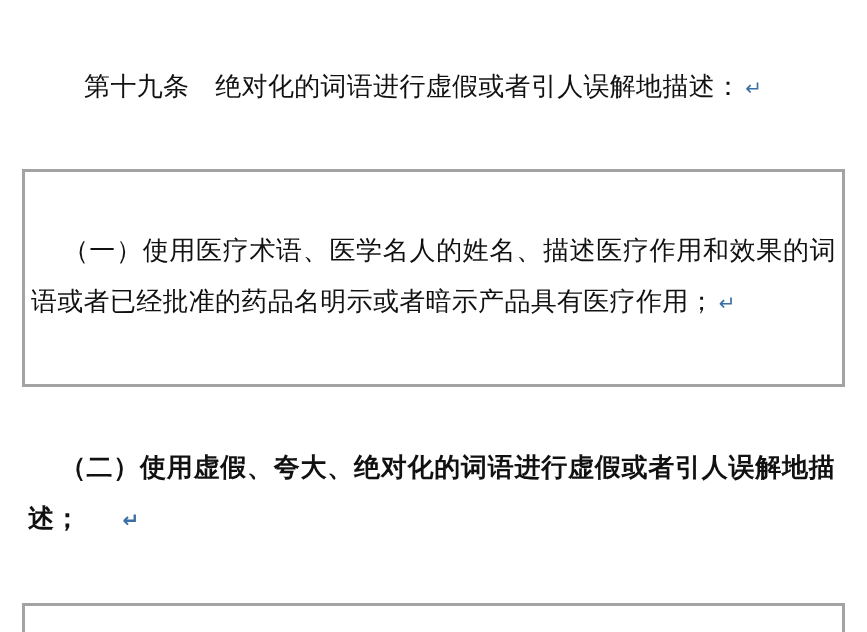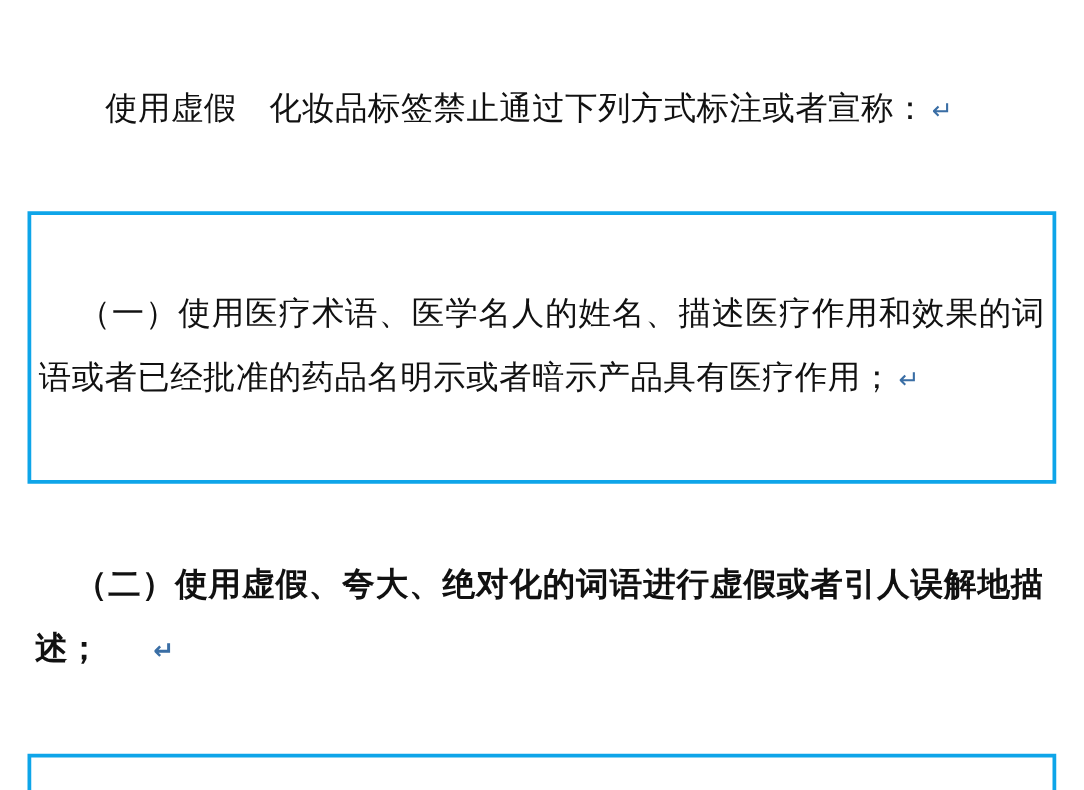"使用虚假" span { text: 使用虚假 -> 第十九条 }
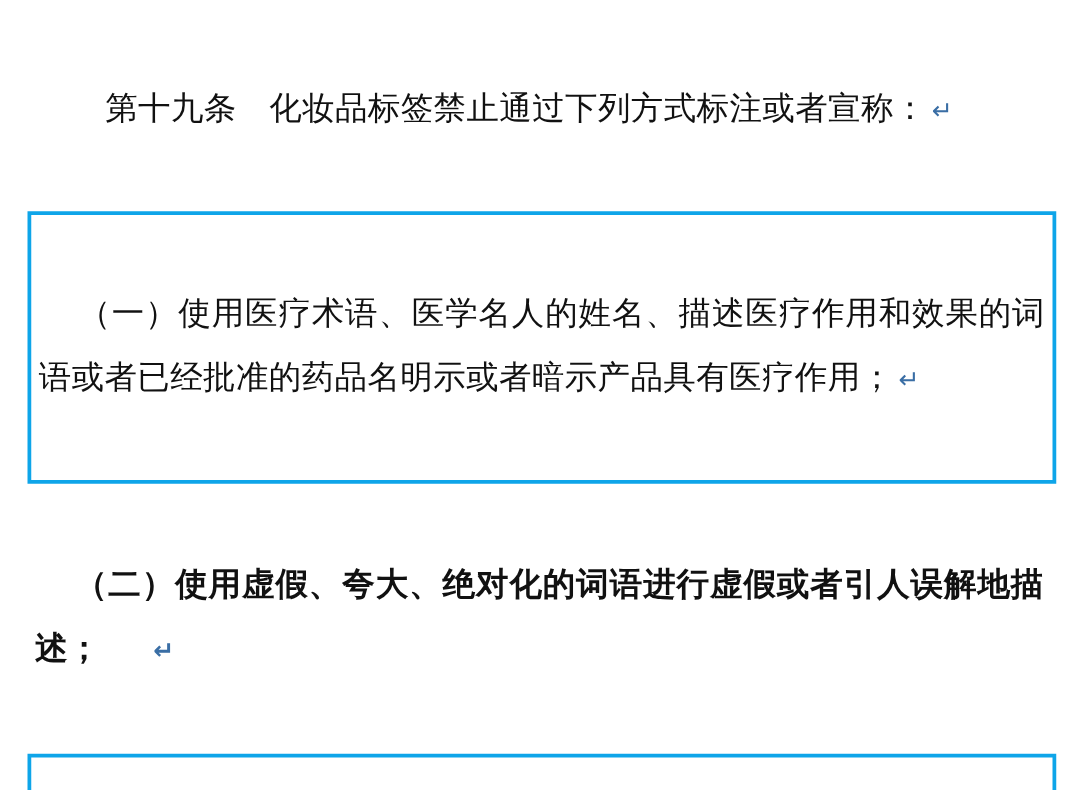"化妆品标签禁止通过下列方式标注或者宣称：" span { text: 化妆品标签禁止通过下列方式标注或者宣称 -> 绝对化的词语进行虚假或者引人误解地描述 }
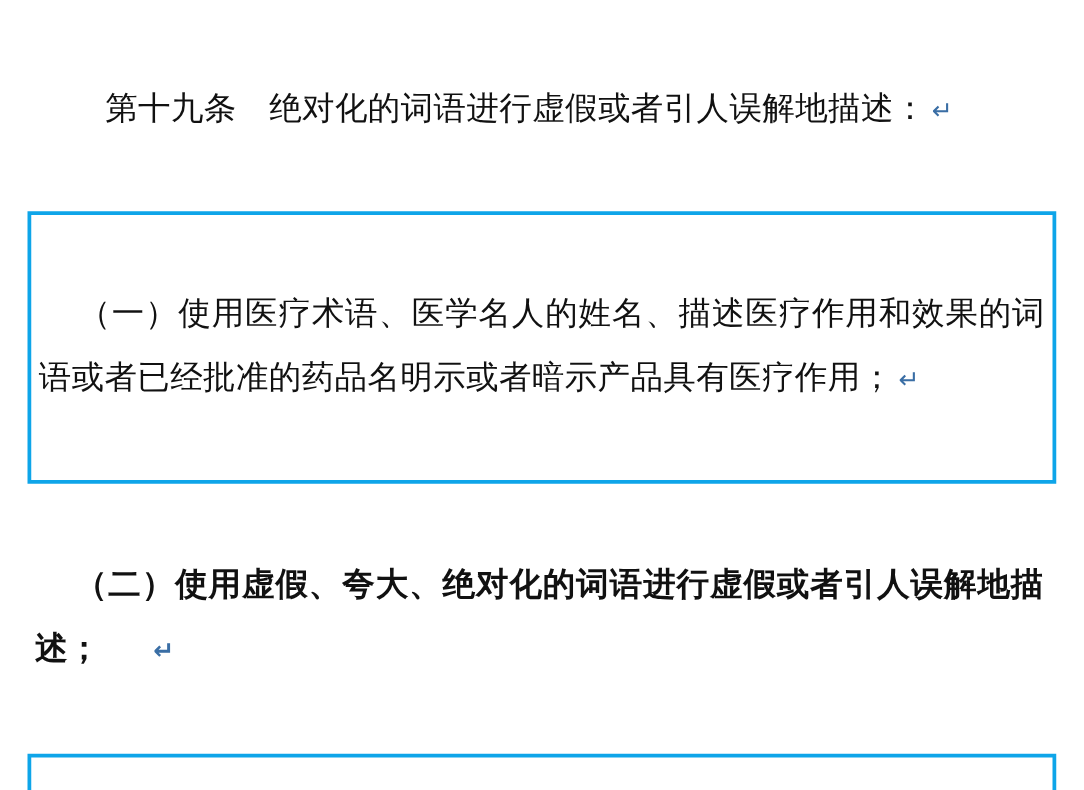"（一）使用医疗术语、医学名人的姓名、描述医疗作用和效果的词语或者已经批准的药品名" .boxed { border: 3px solid #0ea5e9 -> 3px solid #a3a3a3 }
